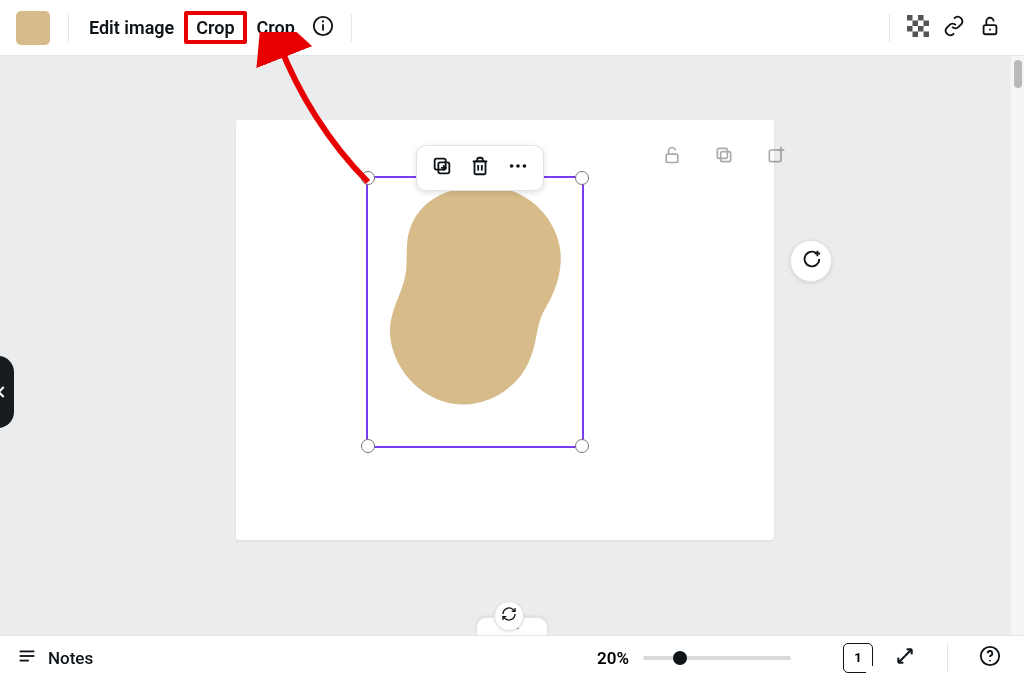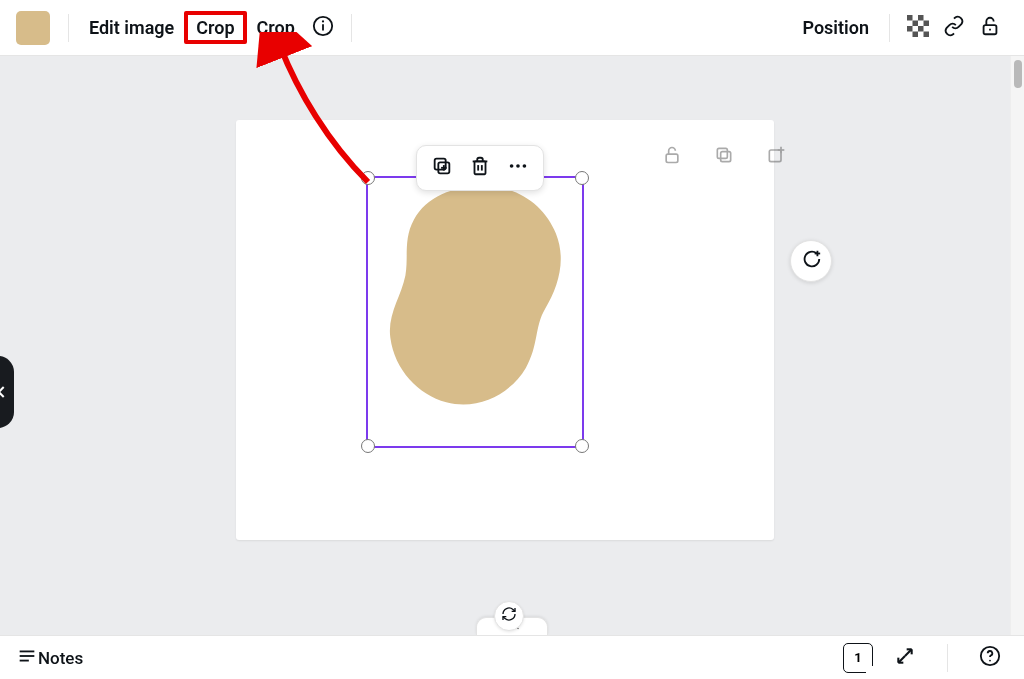"Position" div.tbtn { html: <div> <span>Position</span> </div> -> none }
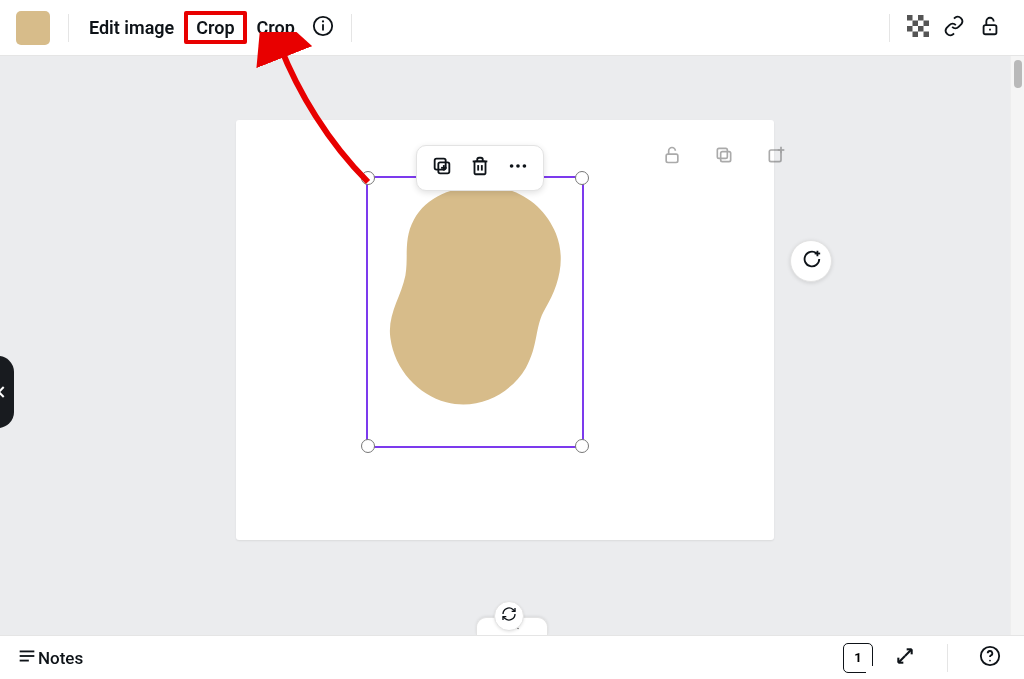"Notes" .notes { gap: none -> 10px }
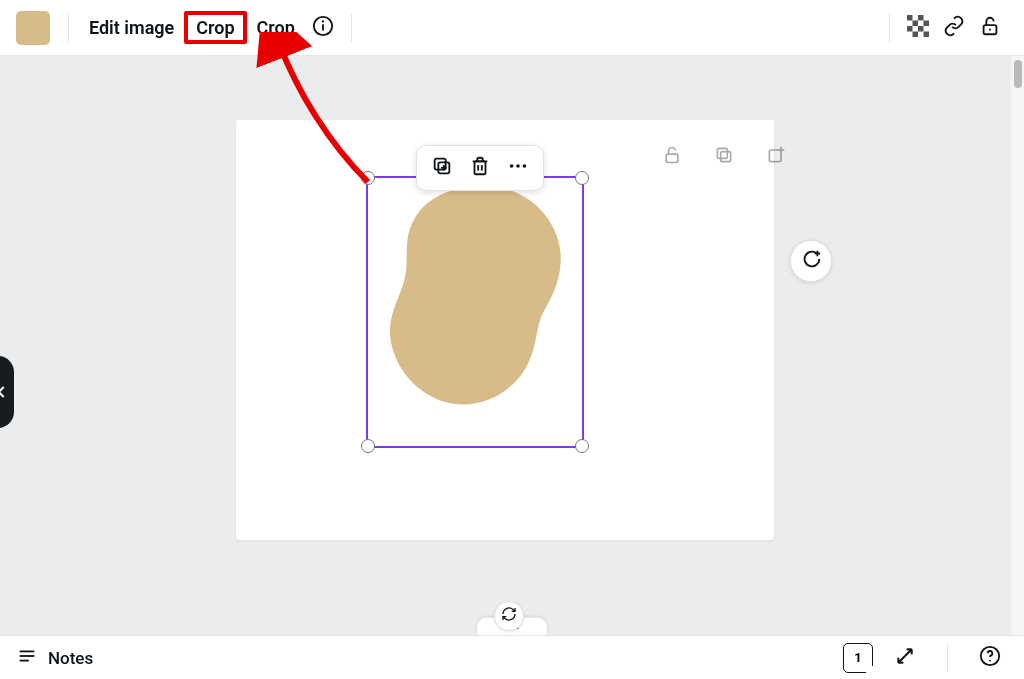"20%" div.zoom-wrap { html: none -> <div> <span>20%</span> <div> <div></div> </div> </div> }
